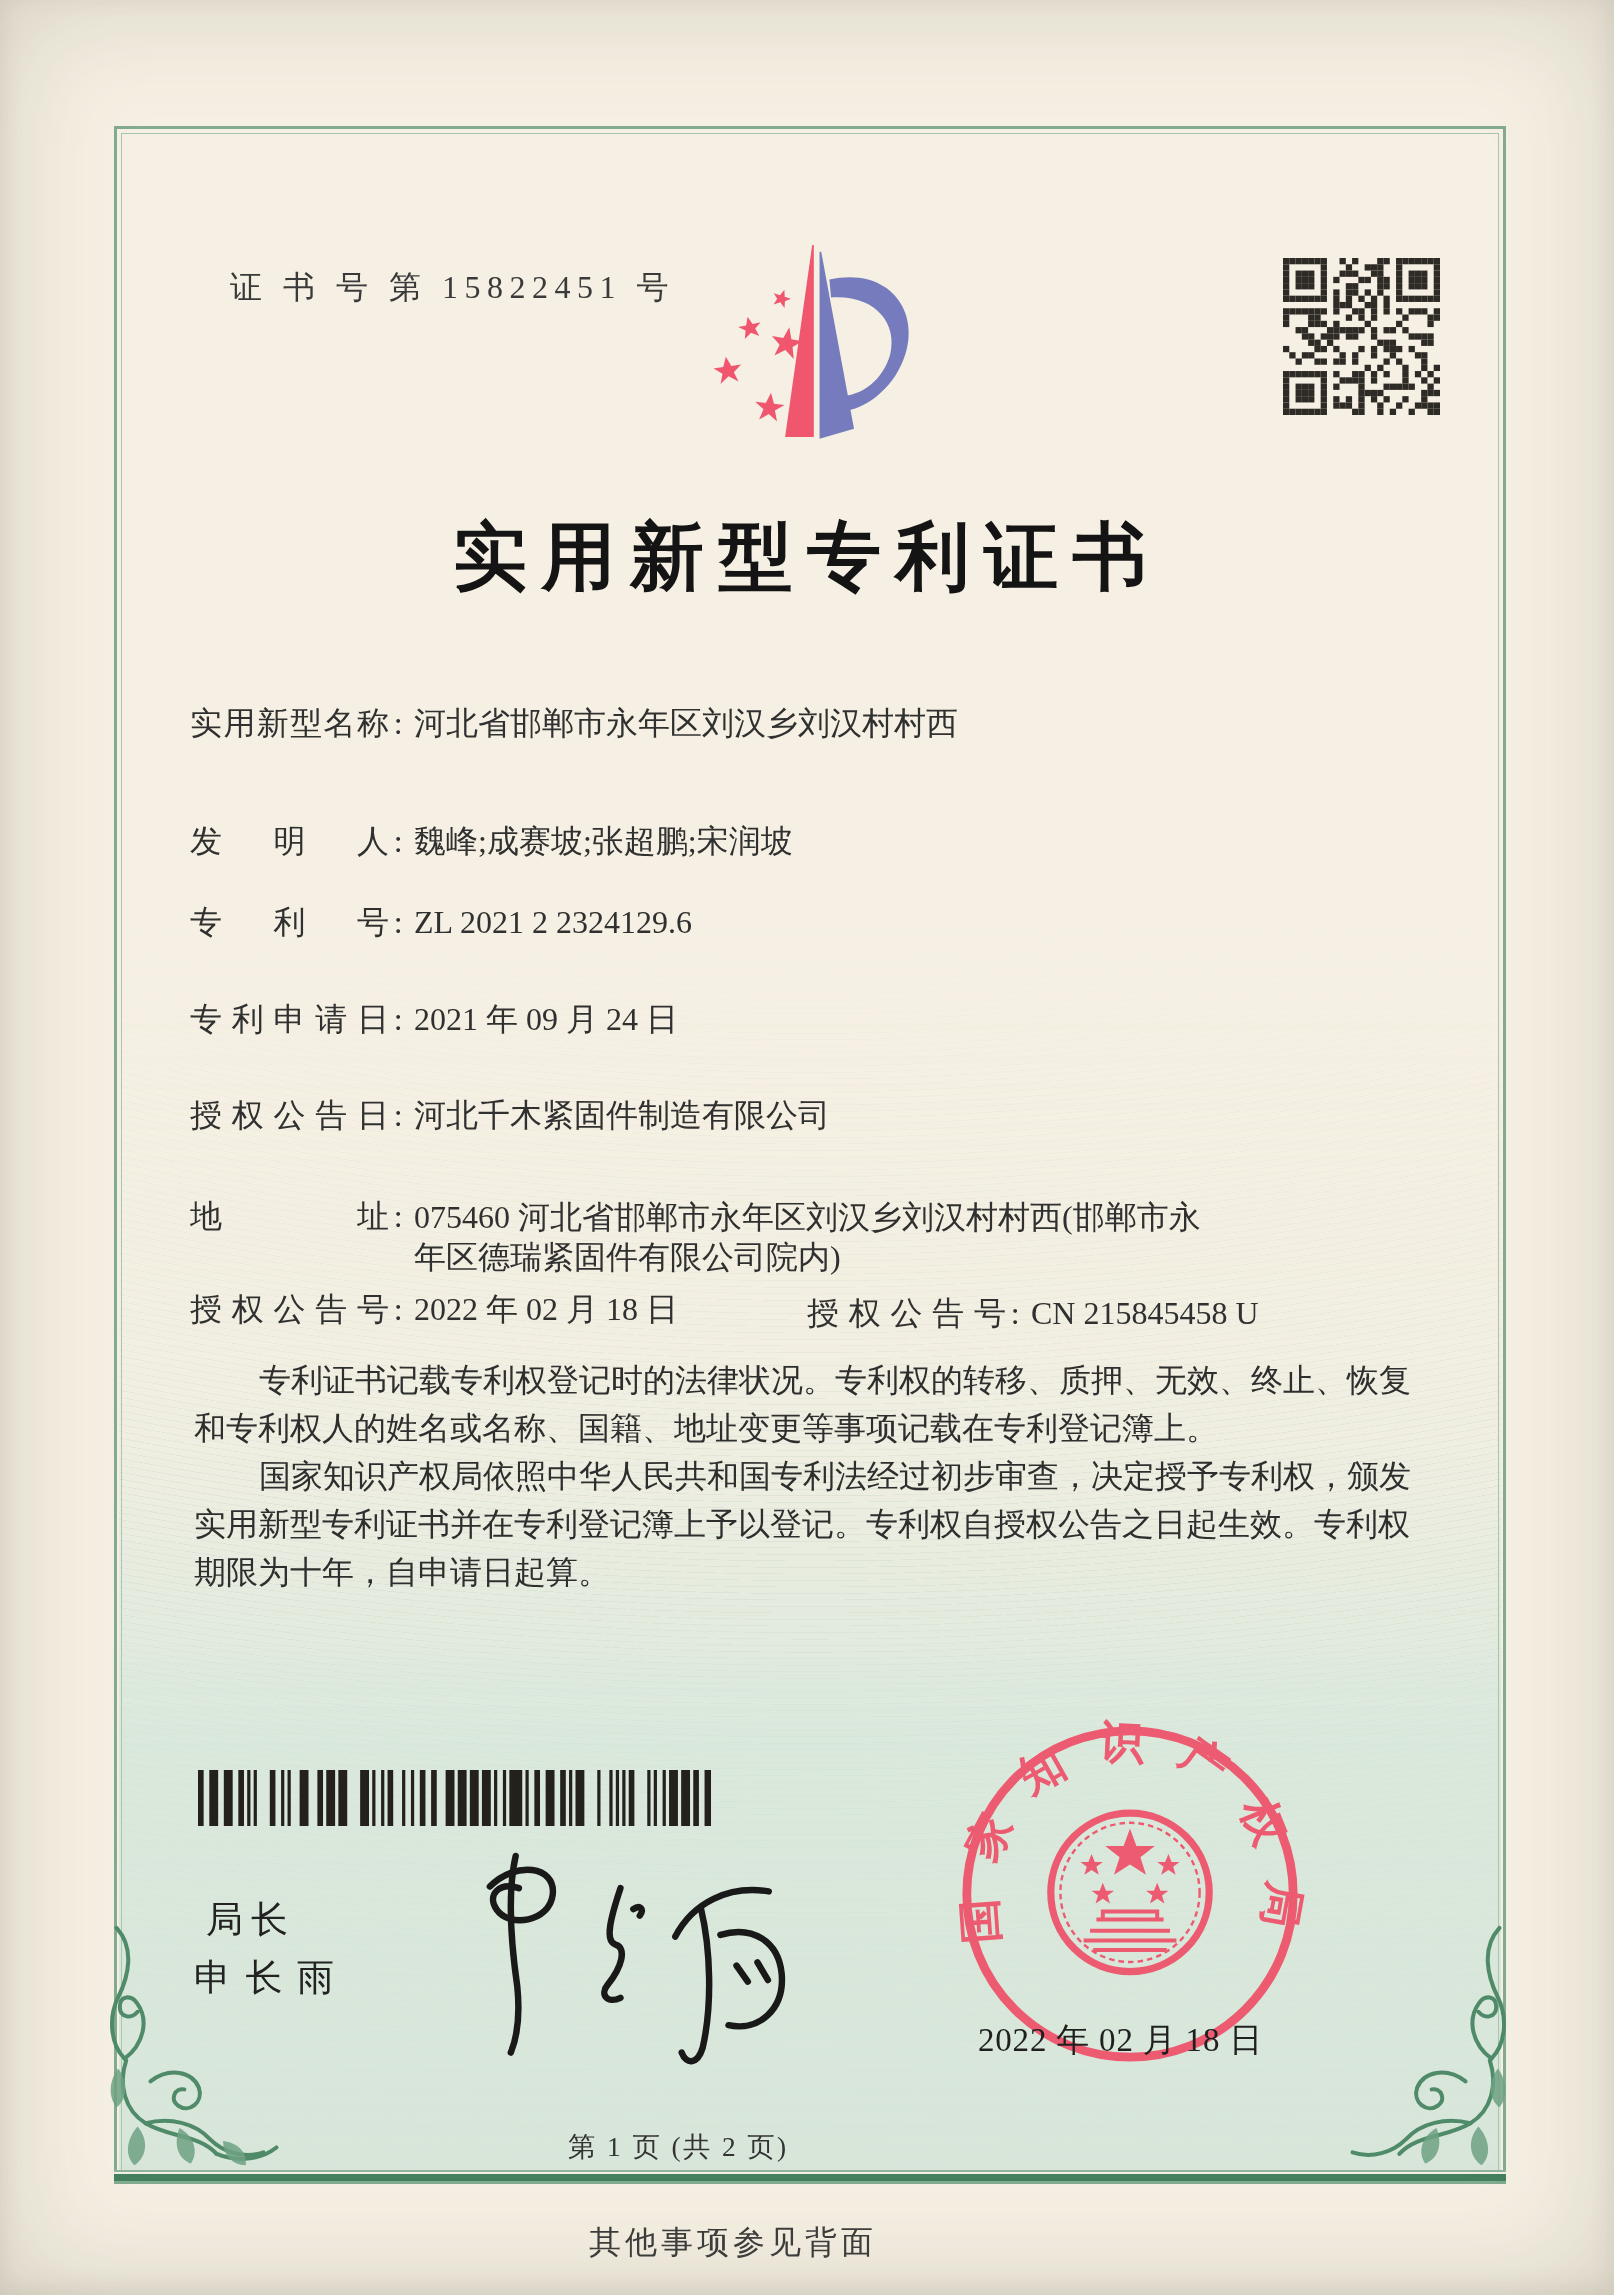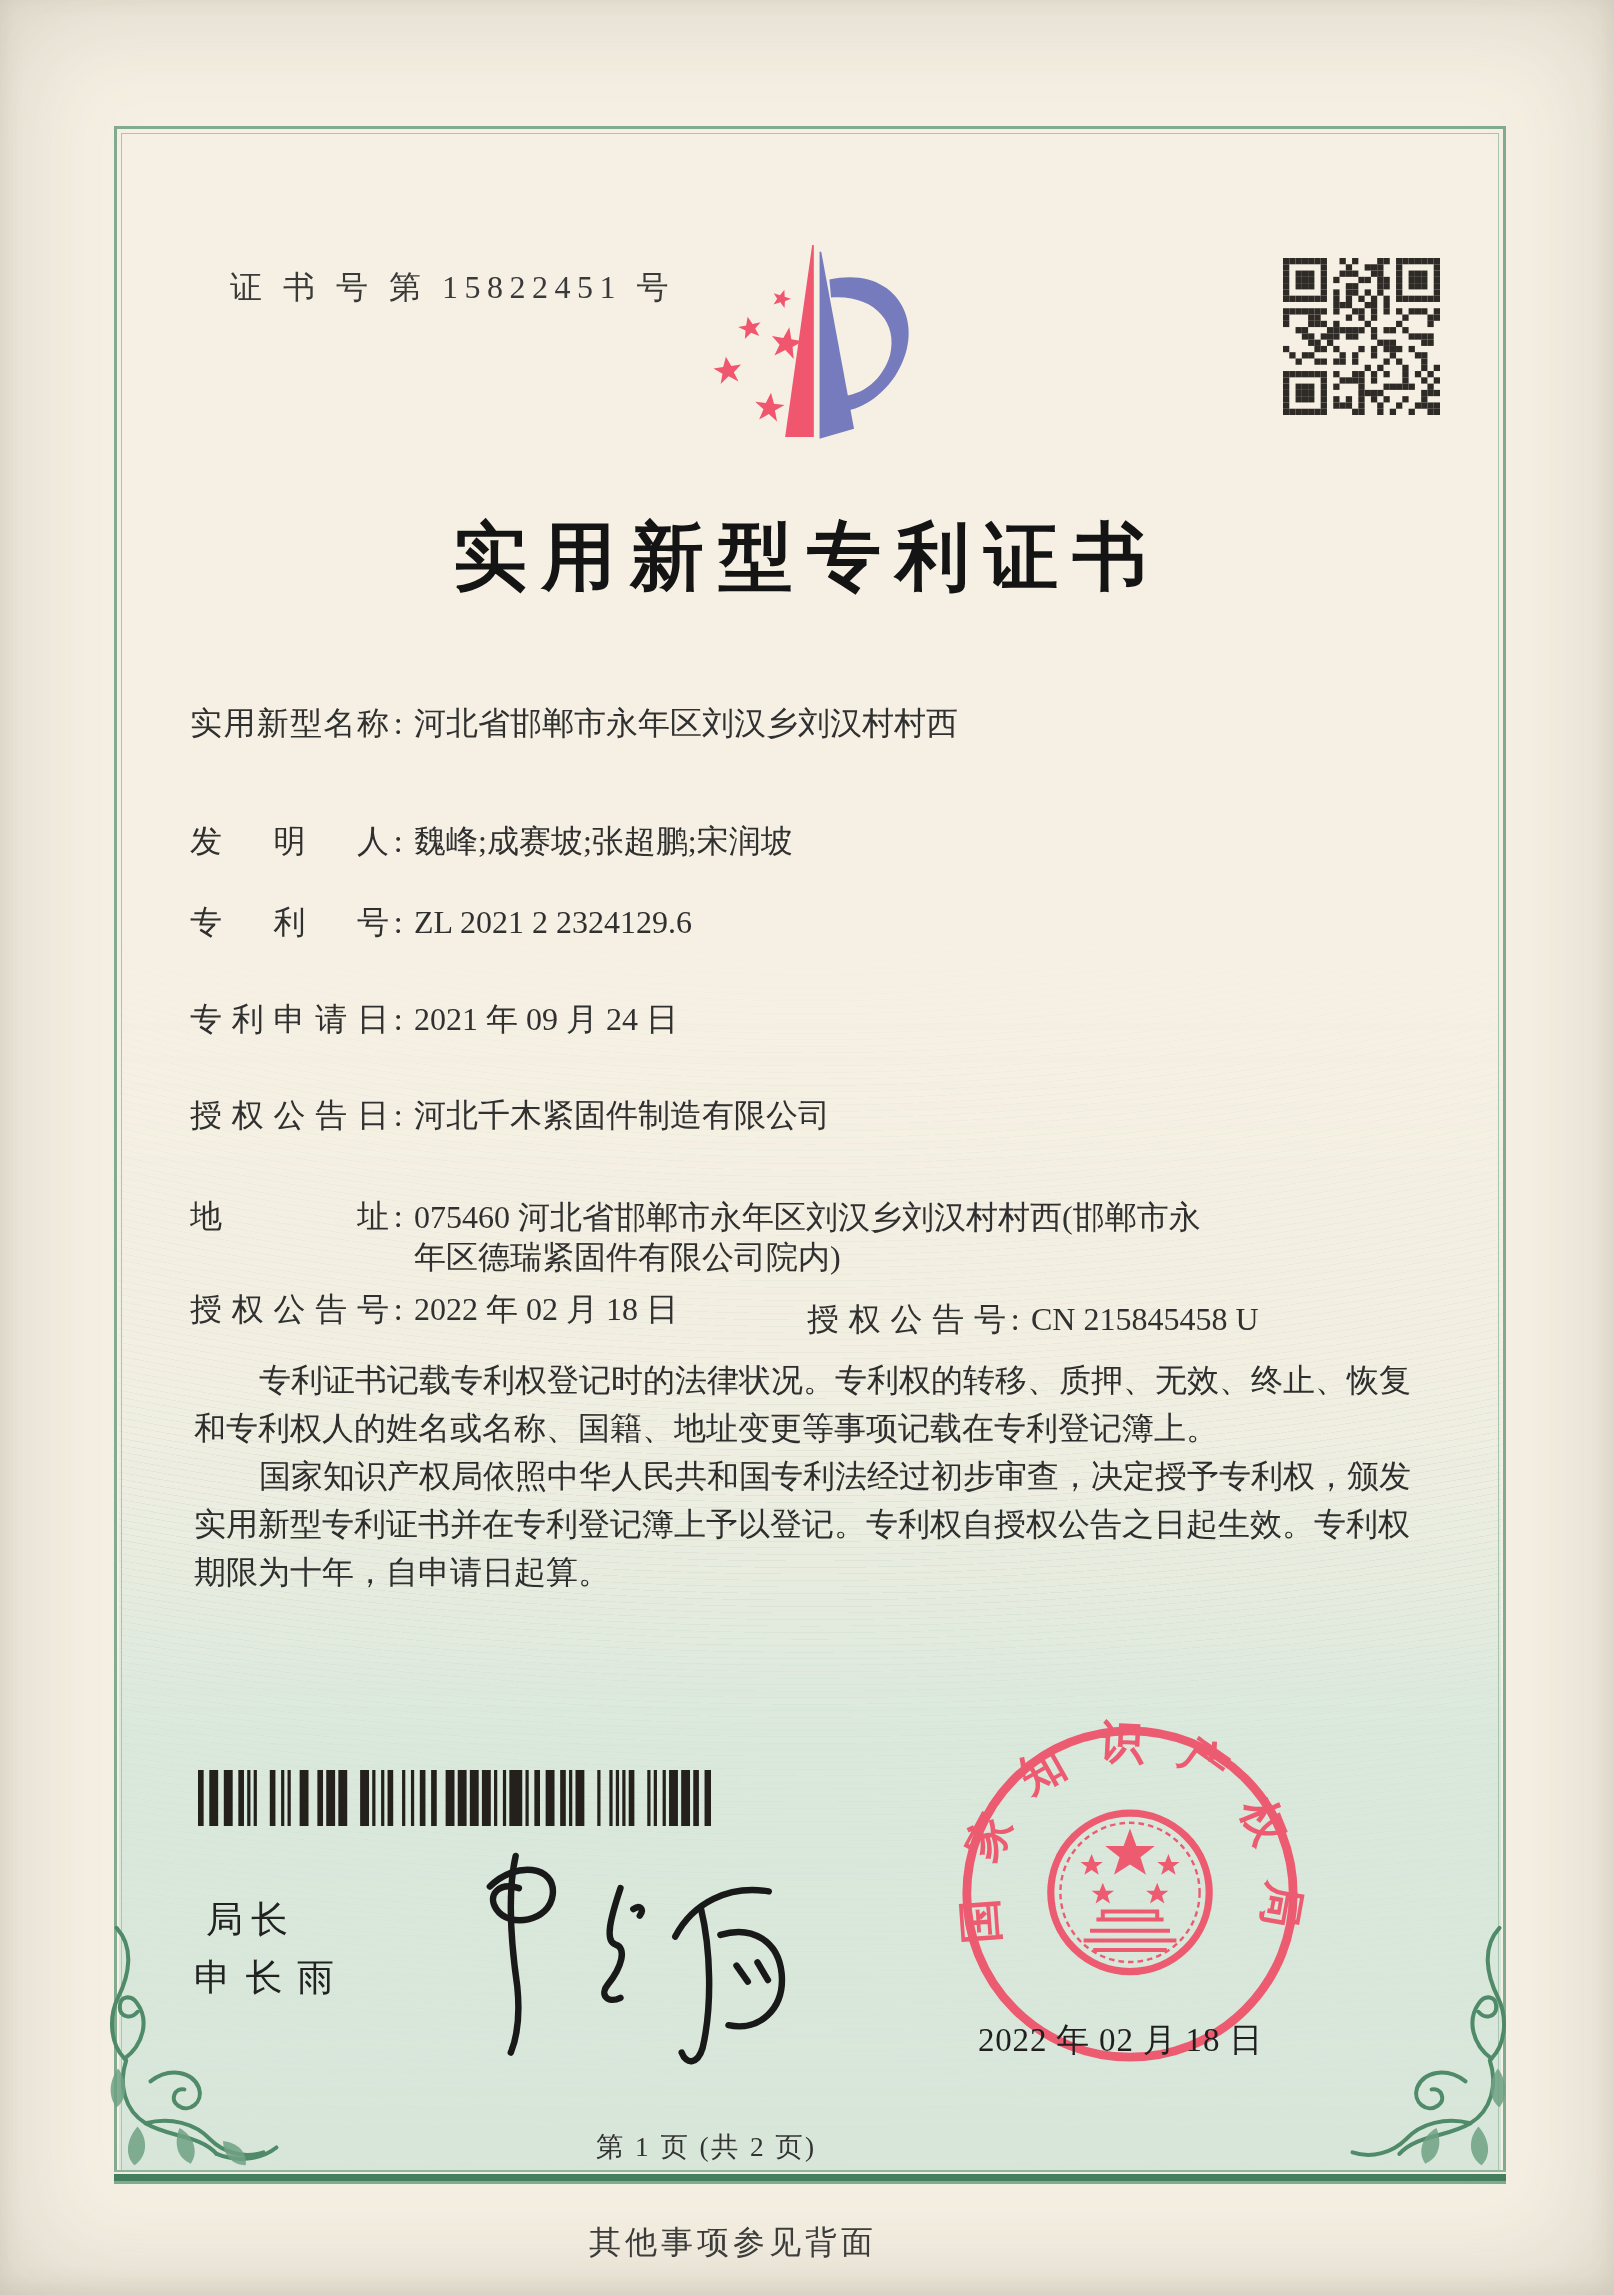"授权公告号 : CN 215845458 U" .g2 { top: 10px -> 4px }
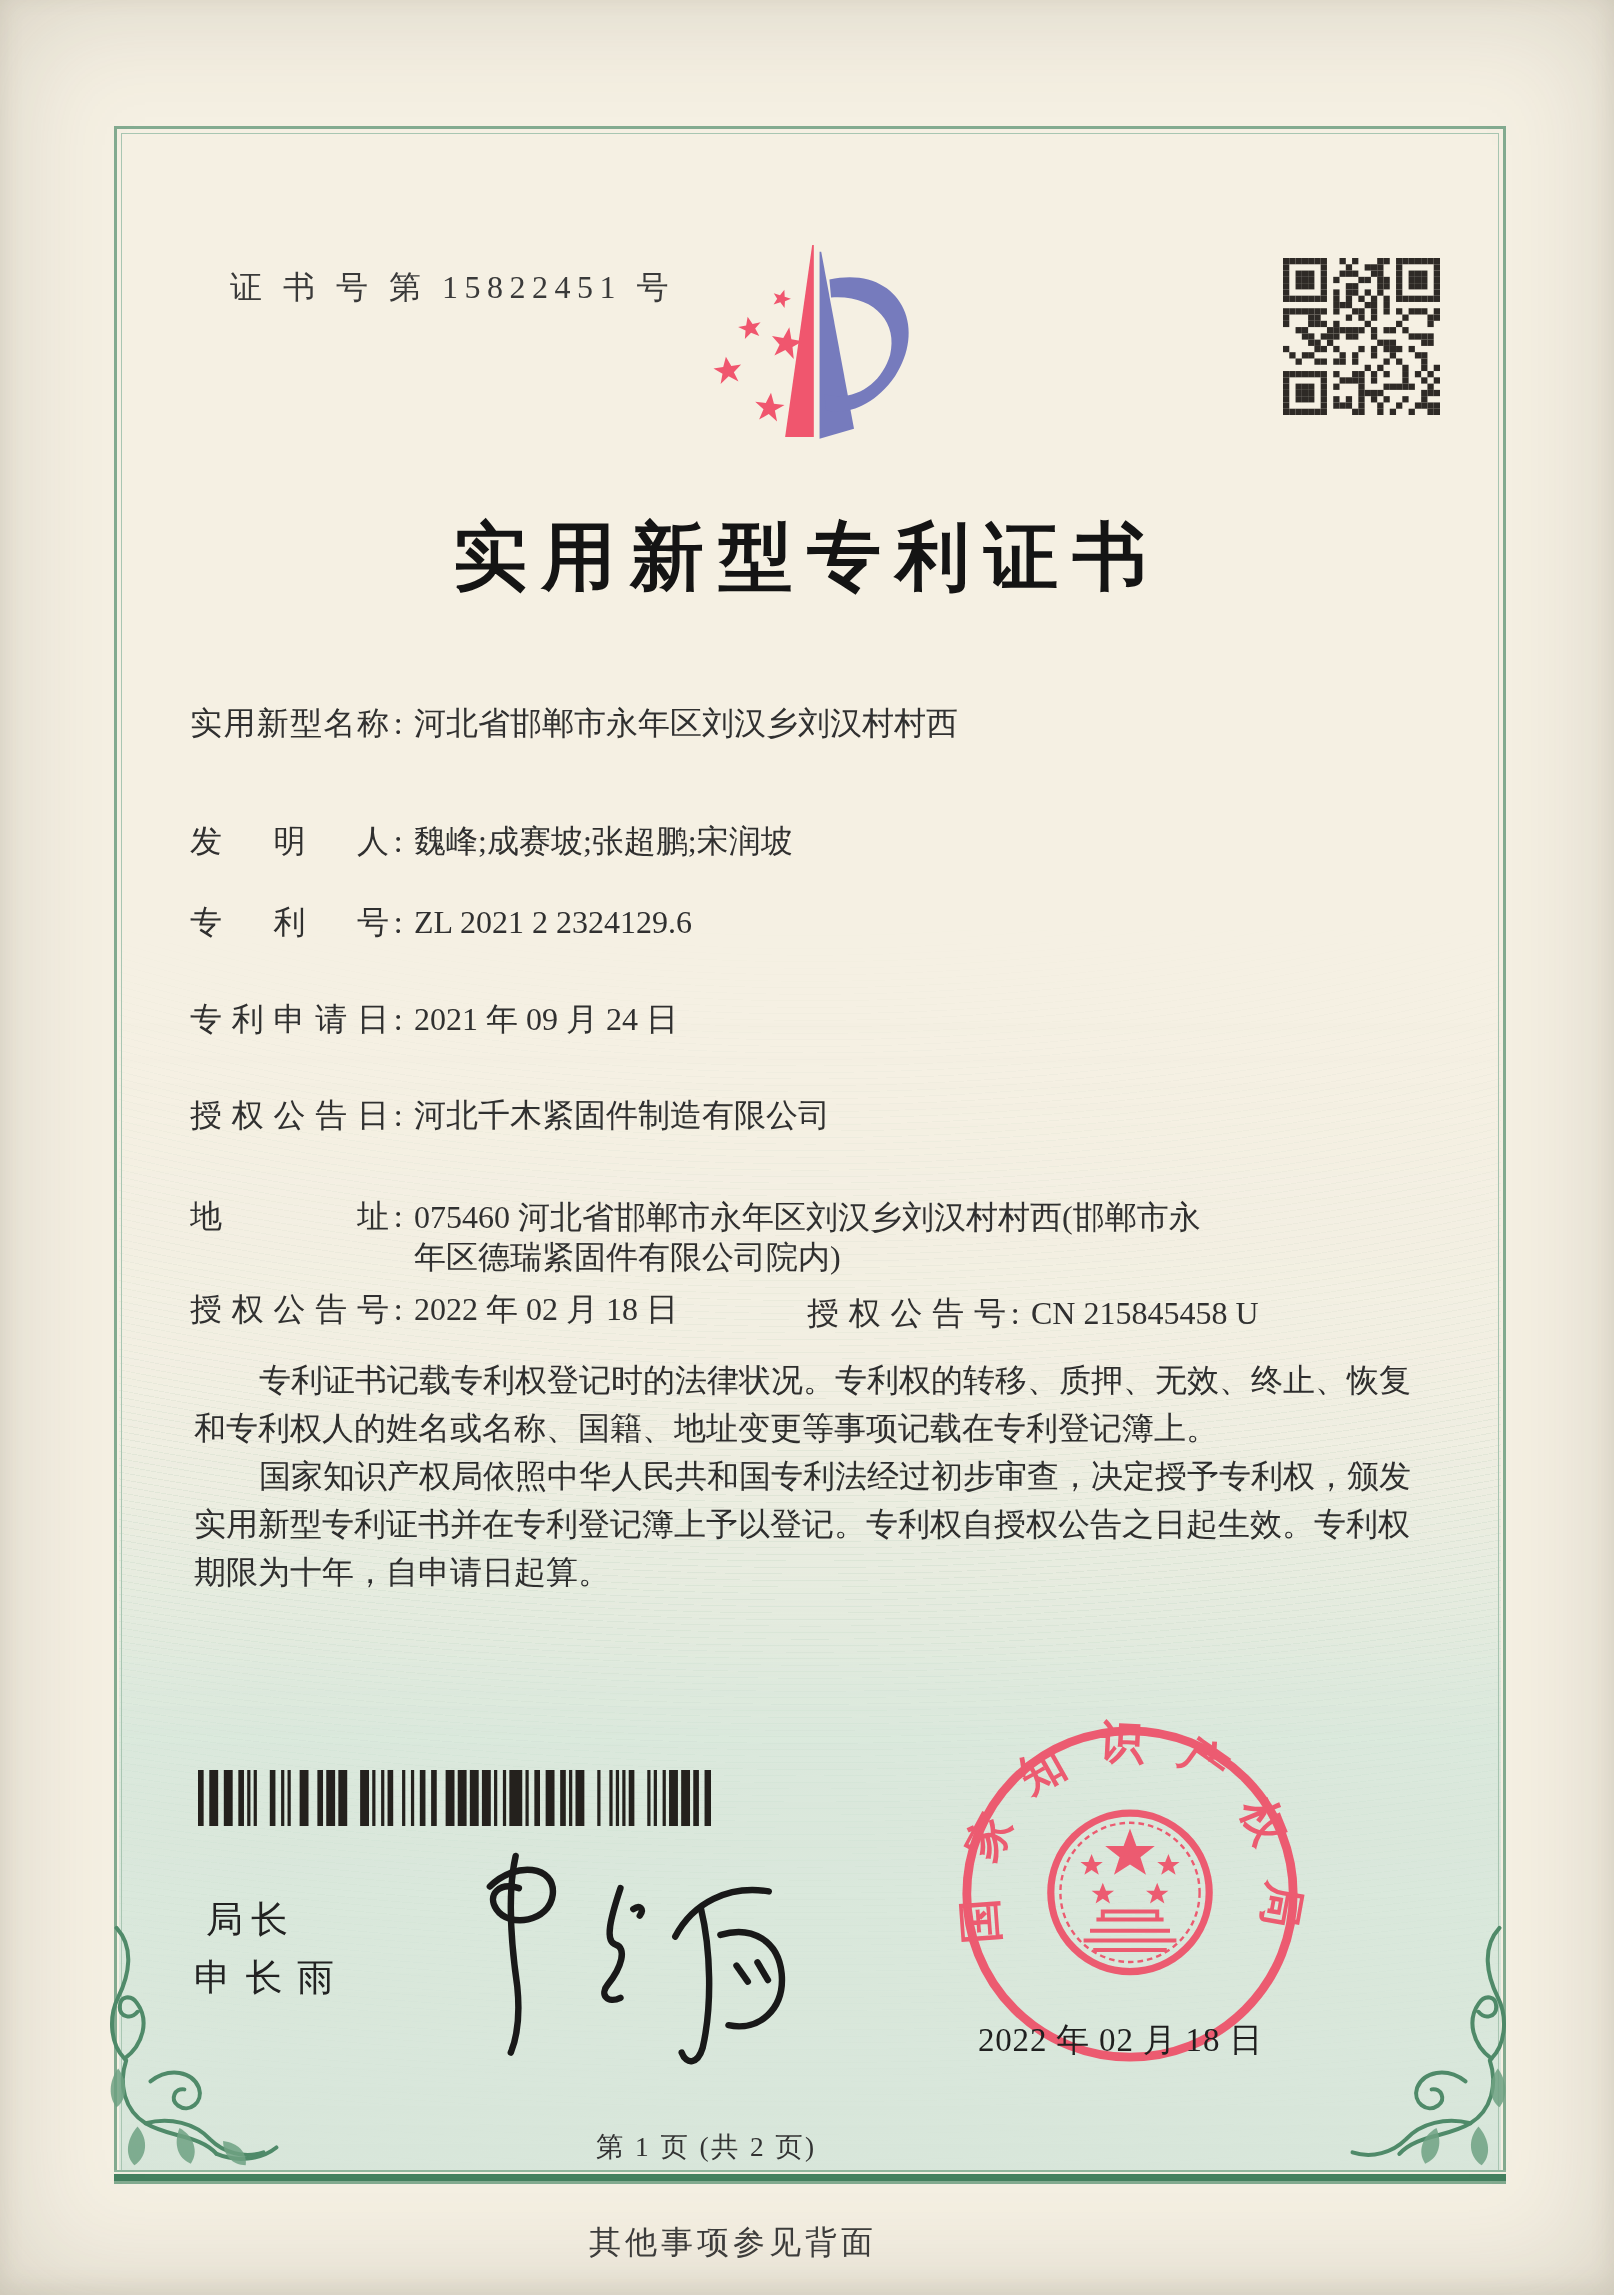"第 1 页 (共 2" .page-indicator { left: 596px -> 568px }
